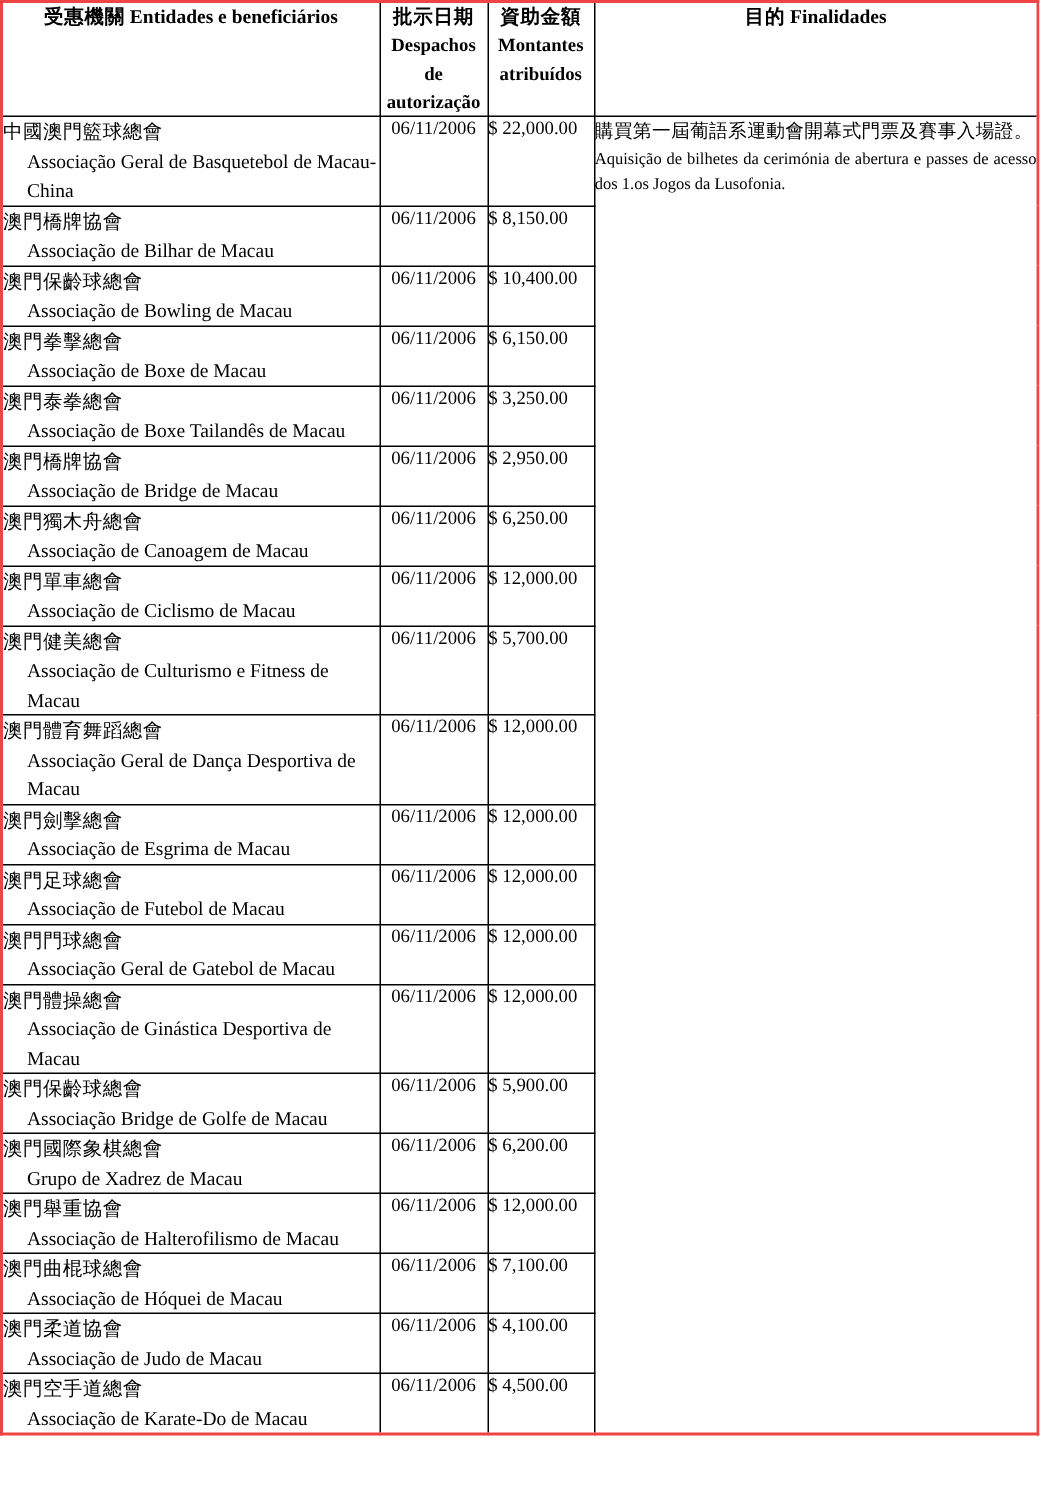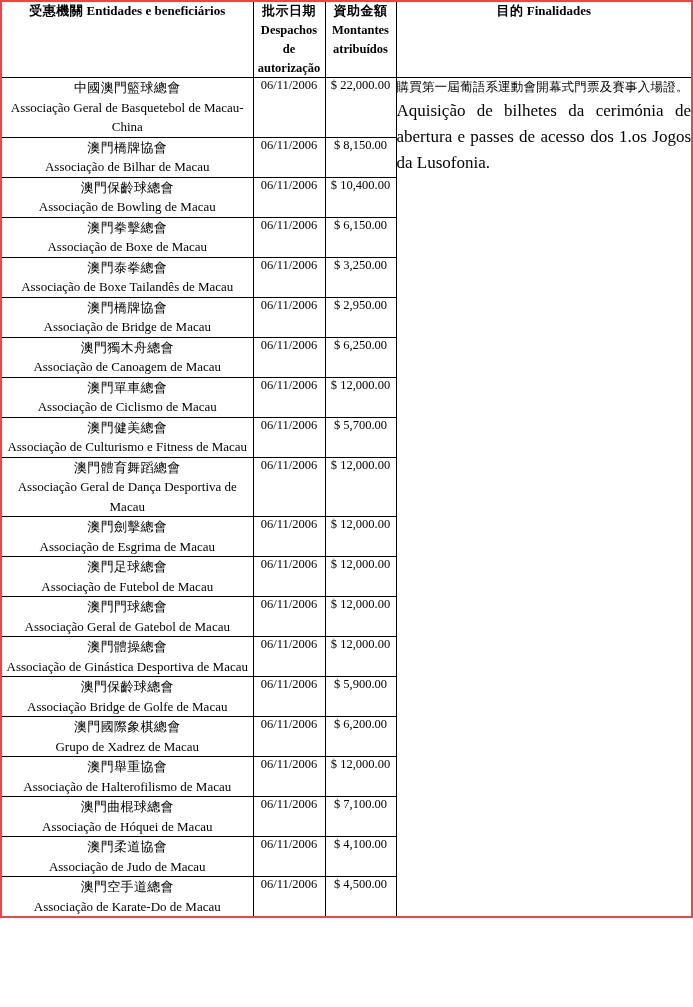"中國澳門籃球總會" td.entity { text-align: center -> none }
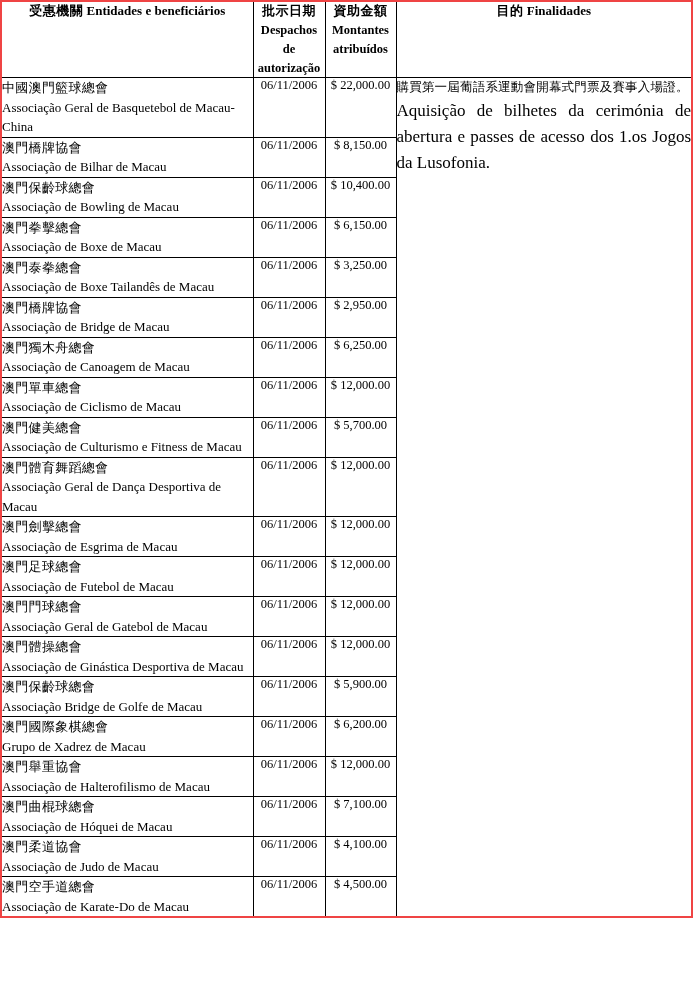"$ 22,000.00" td.amount { text-align: center -> left }
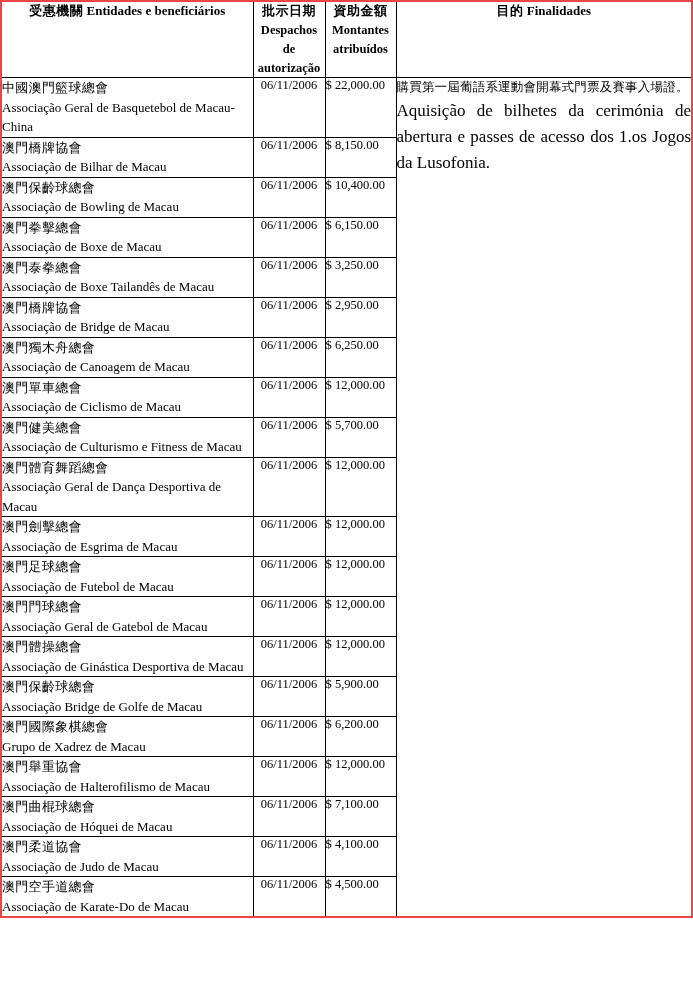"Associação Geral de Basquetebol de" td.entity .pt { padding-left: none -> 16px }
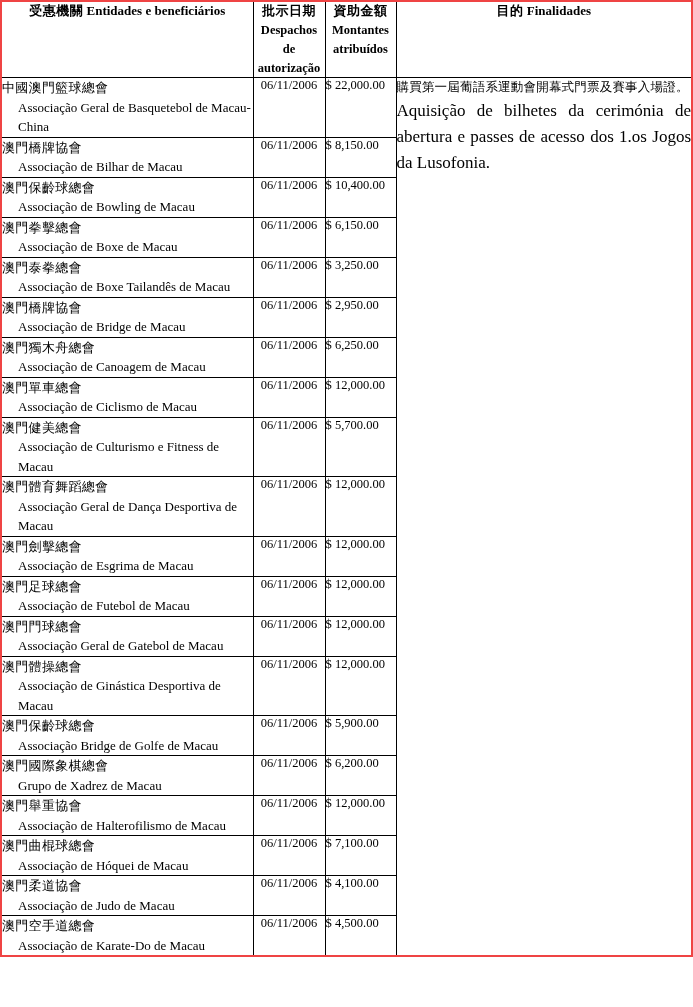"Aquisição de bilhetes da cerimónia" td.purpose .p-pt { font-size: 17px -> 11px }
